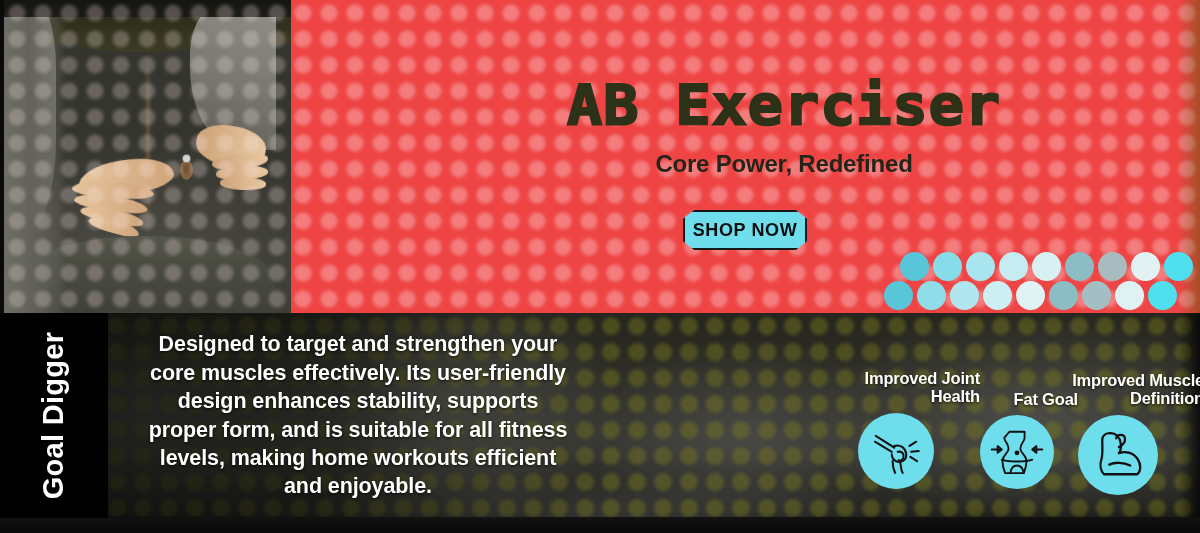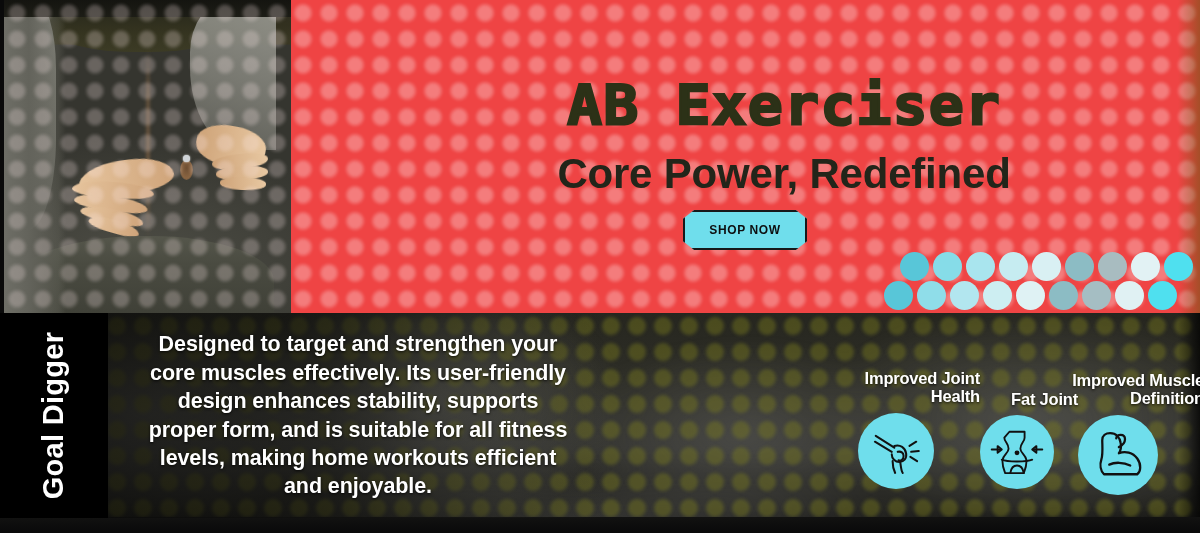"Core Power, Redefined" .hero-subtitle { font-size: 42px -> 24px }
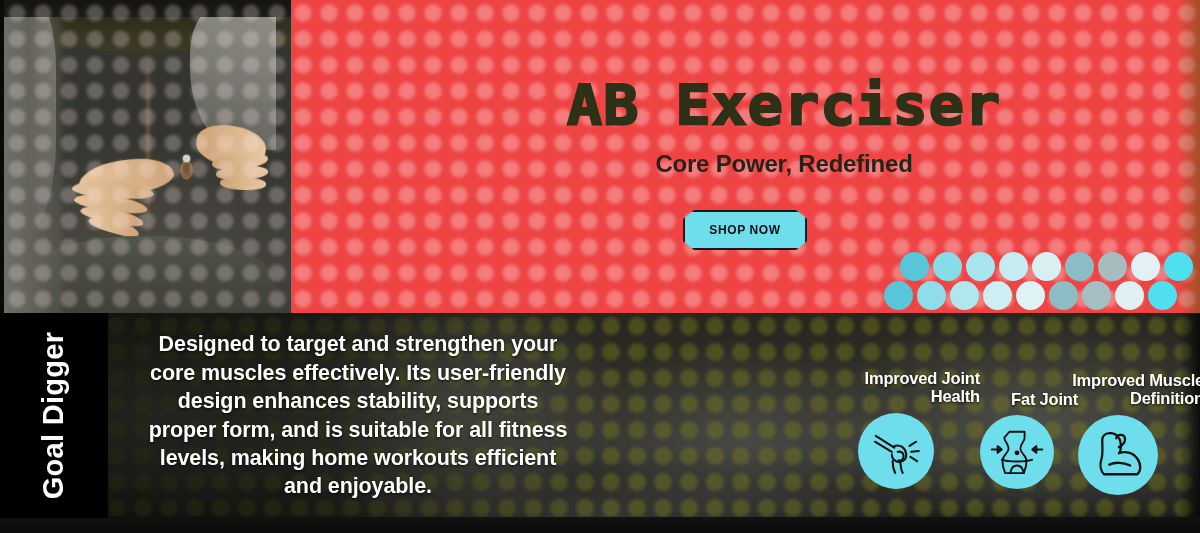"SHOP NOW" .shop-btn span { font-size: 12px -> 18px }
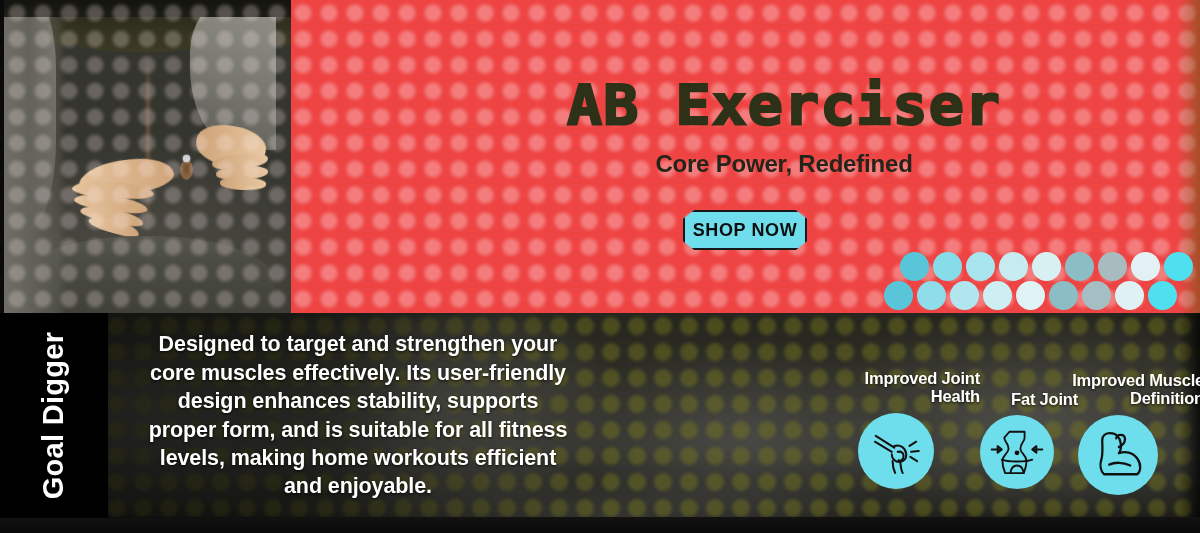"Fat Joint" div.feature-label { text: Joint -> Goal }
